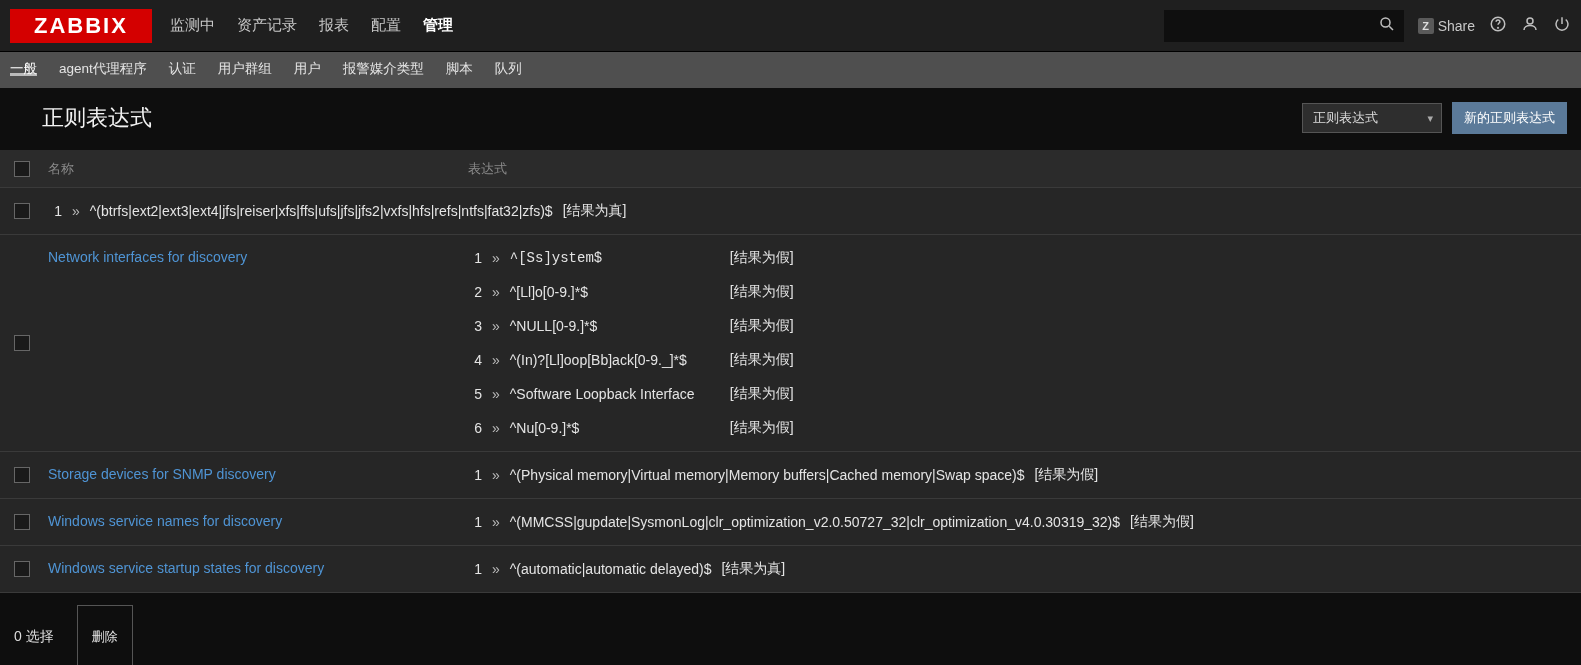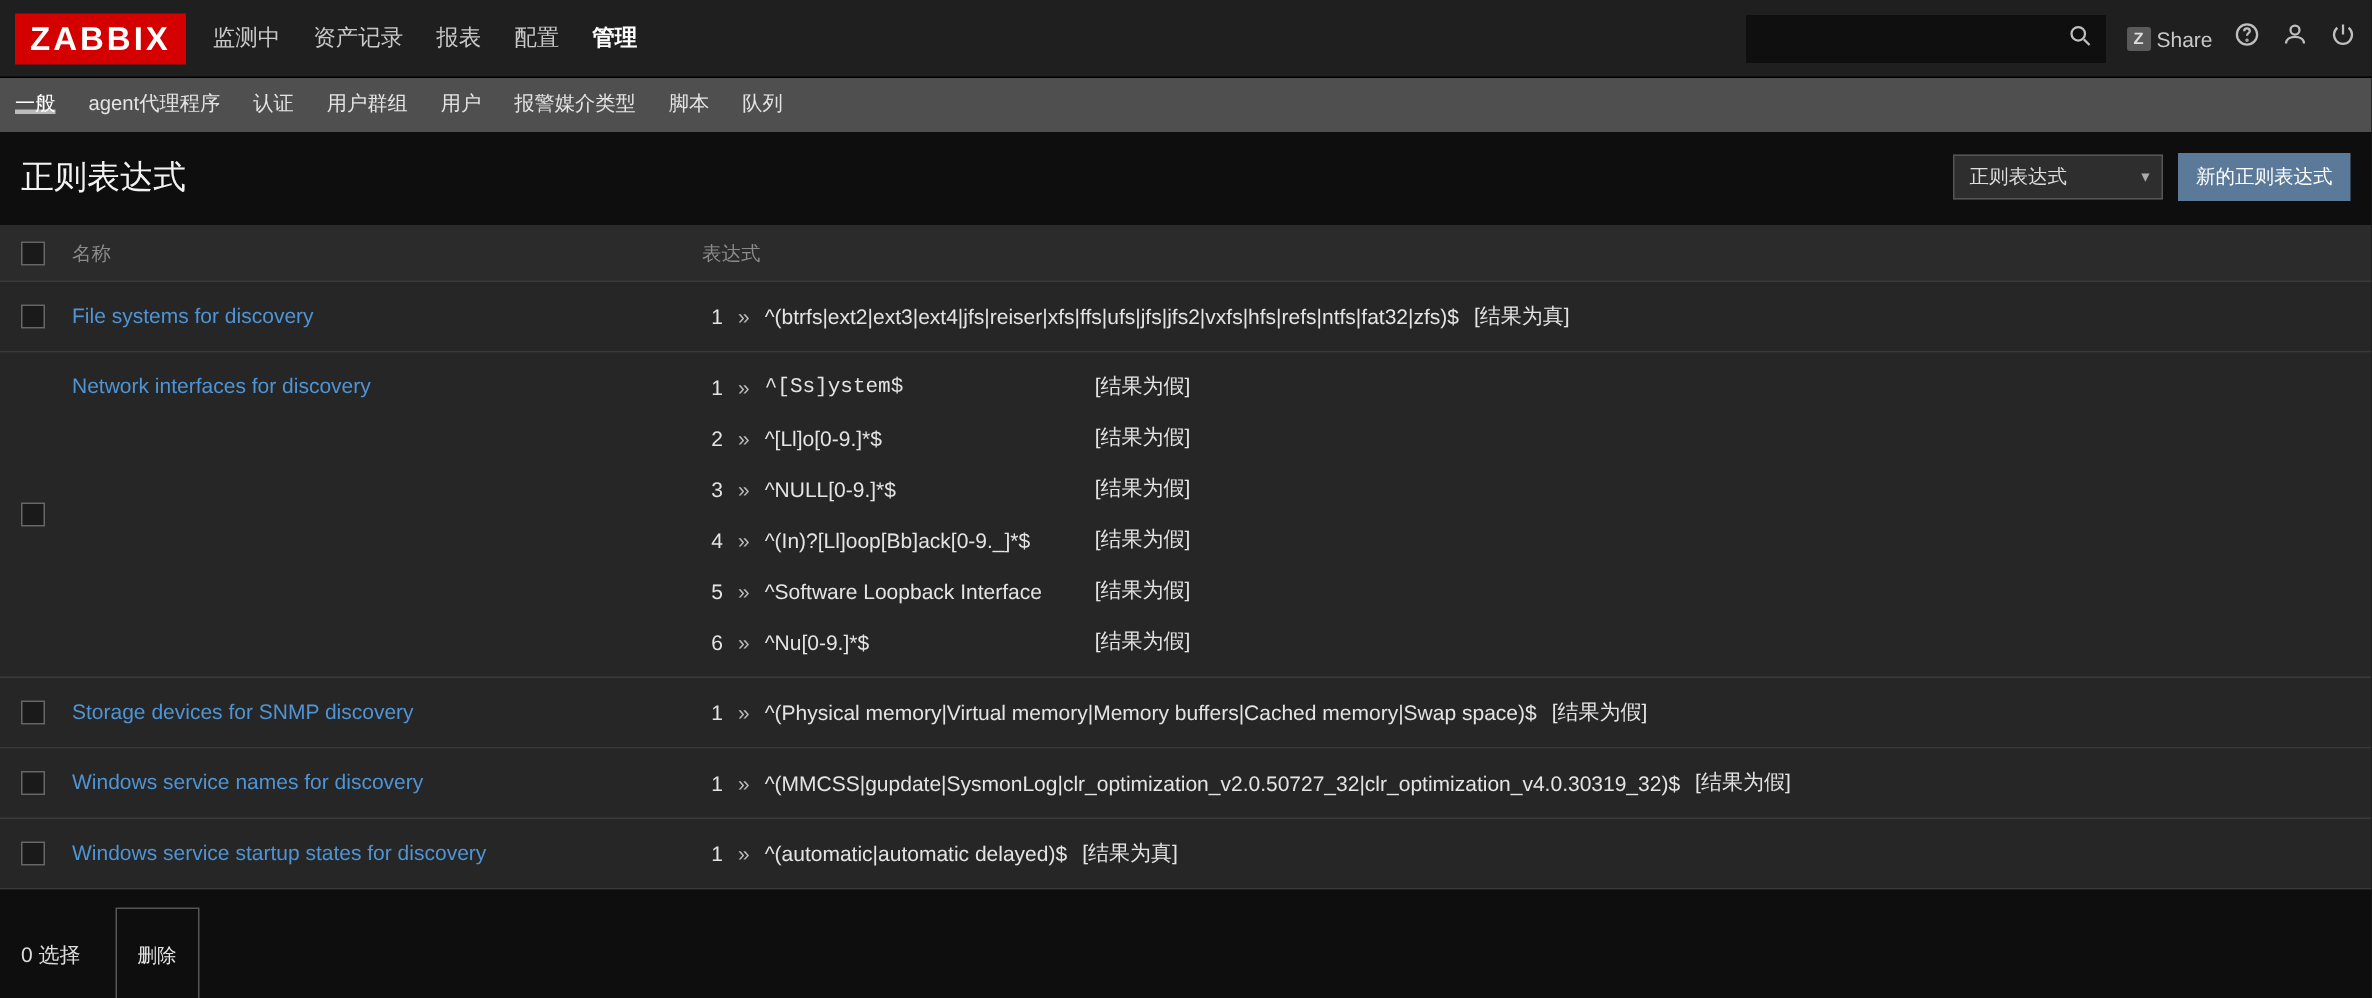"ZABBIX" .logo { padding: 4px 10px -> 4px 24px }
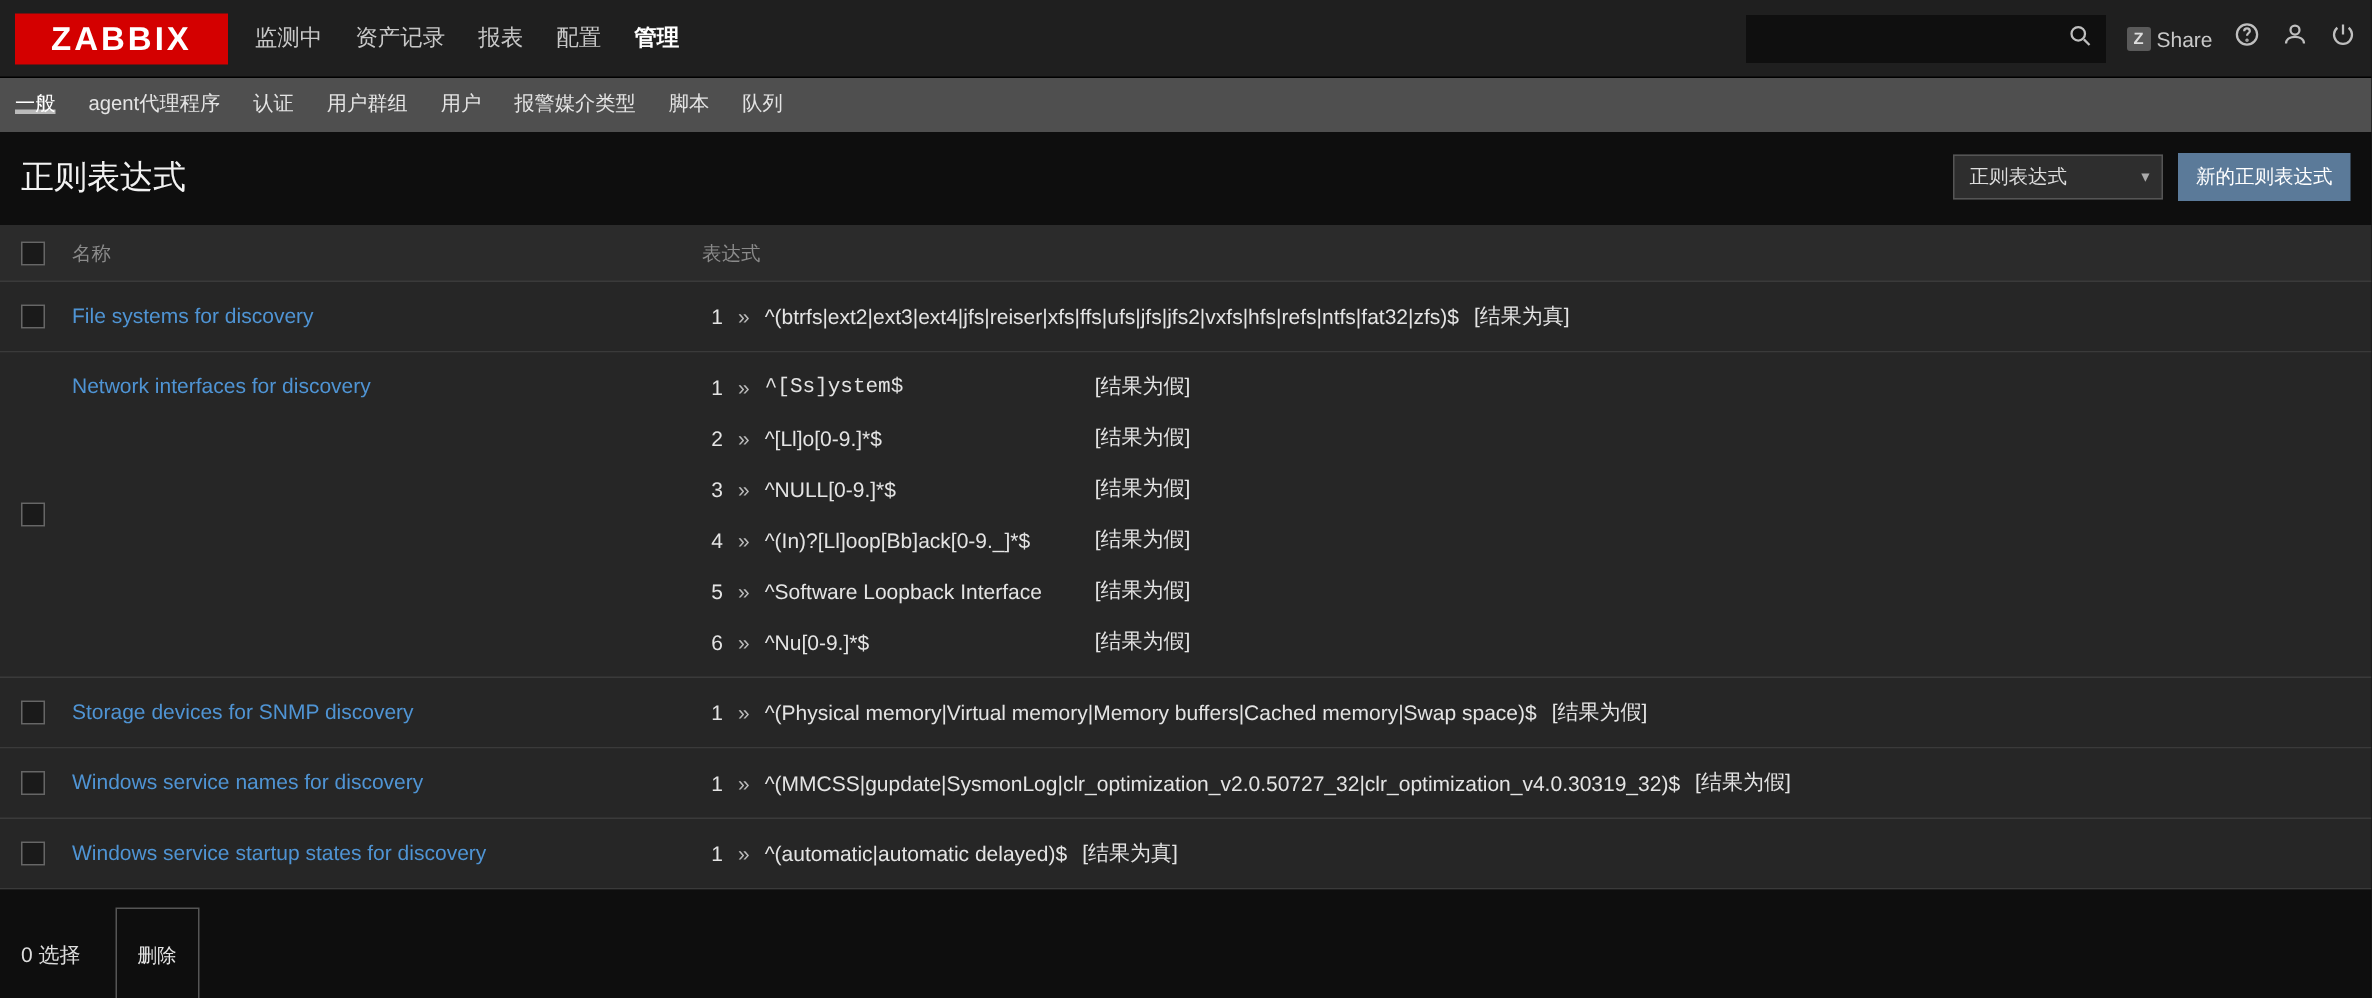"正则表达式" .page-head { margin-left: none -> 28px }
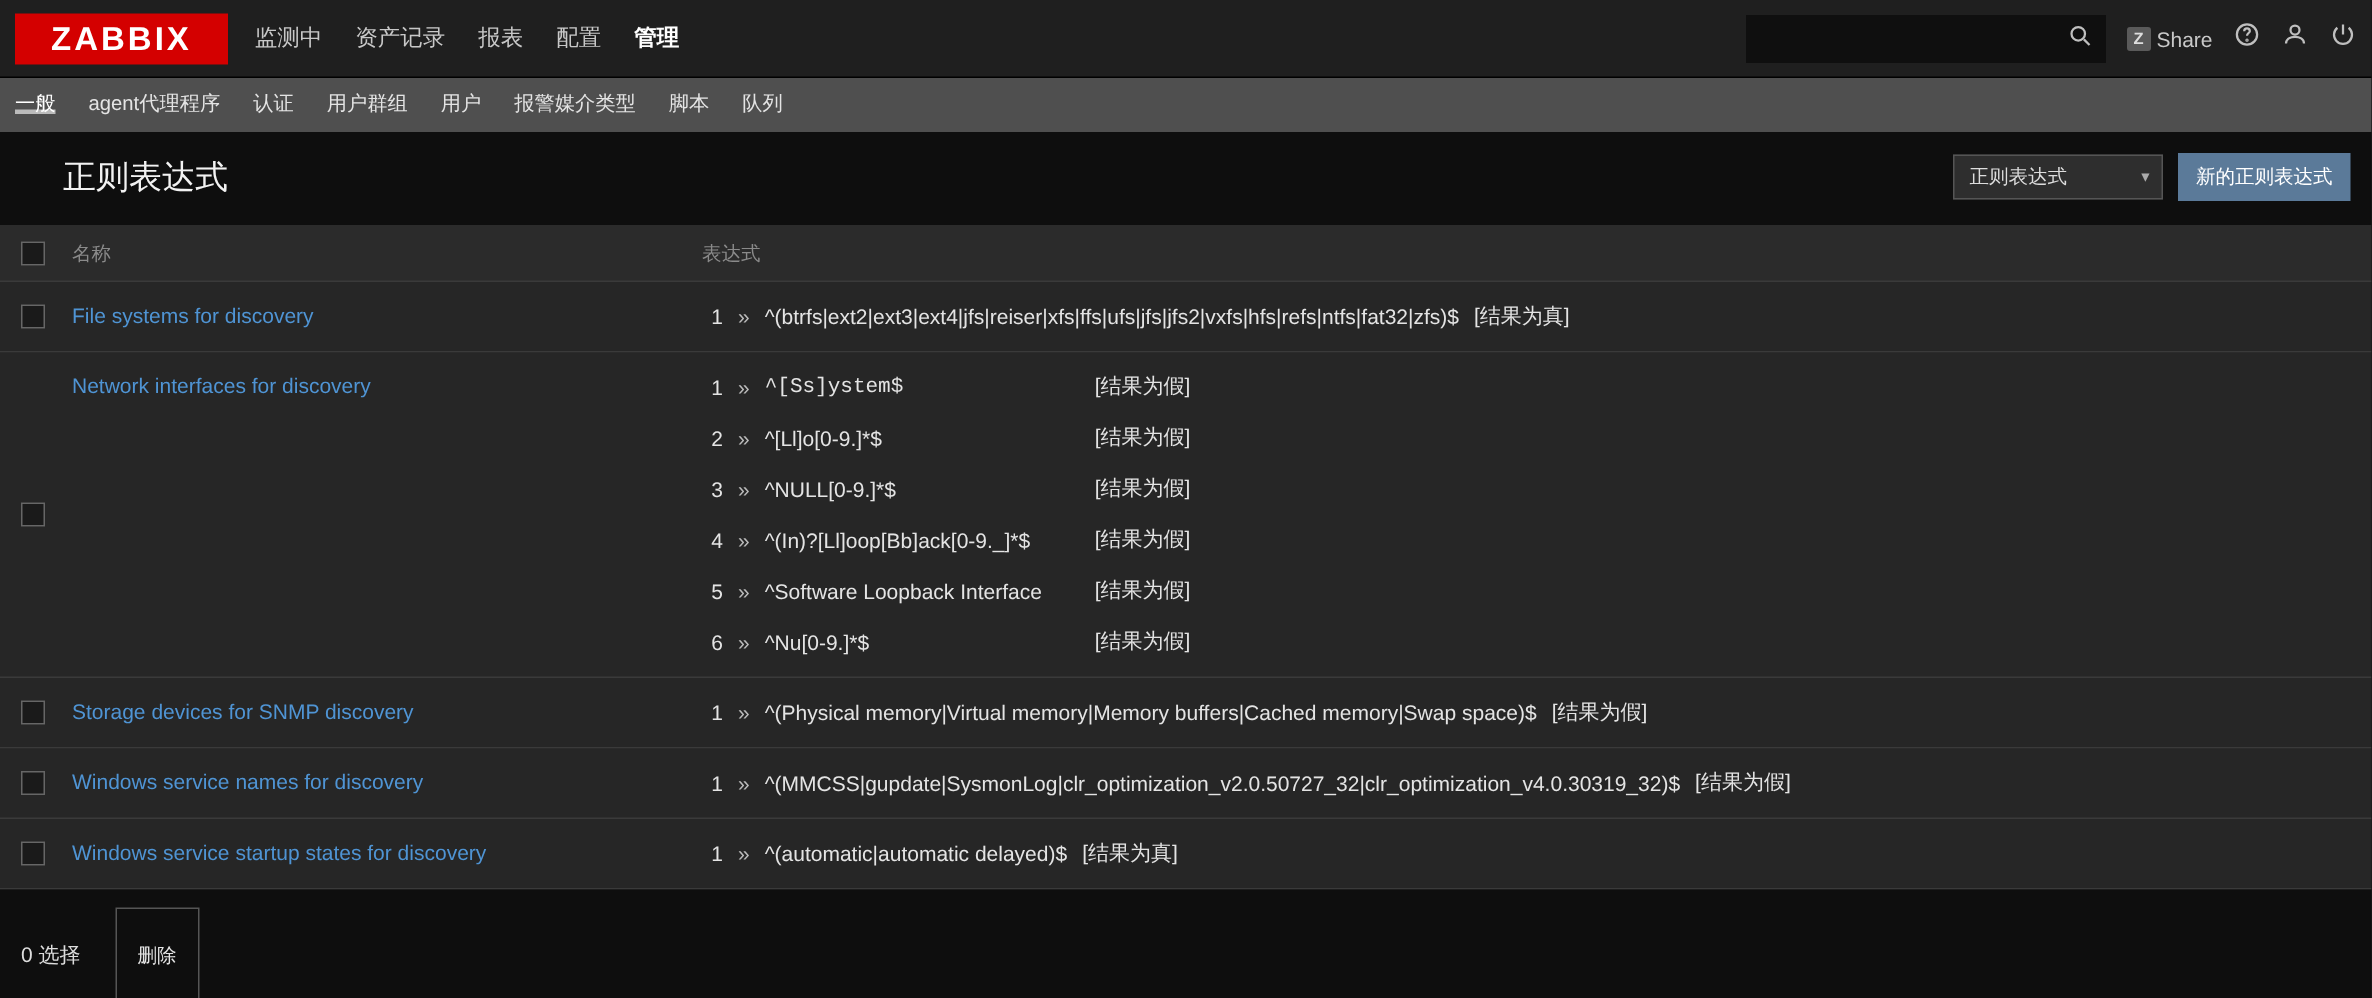"File systems for discovery" div.col-name { html: <div><a>File systems for discovery</a></div> -> none }
